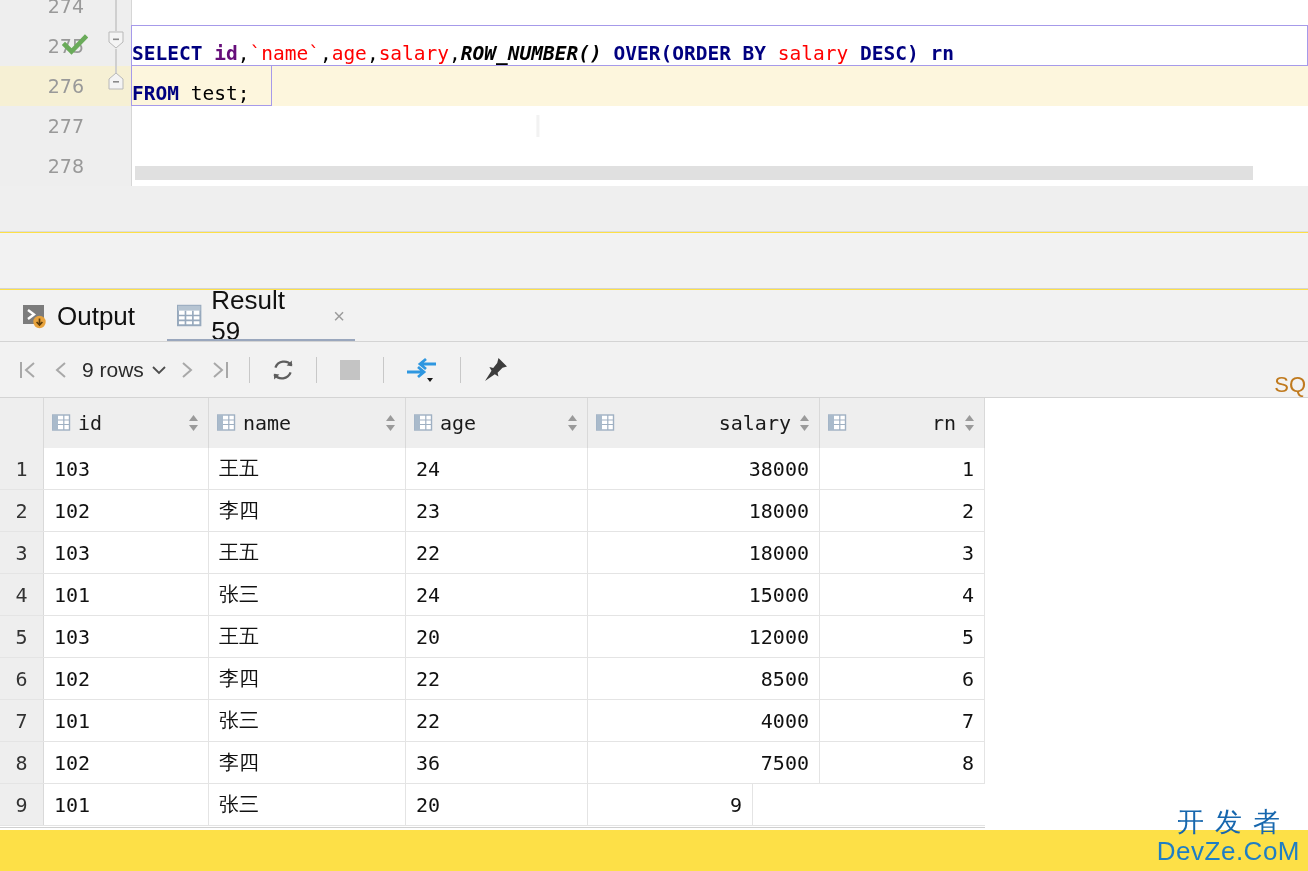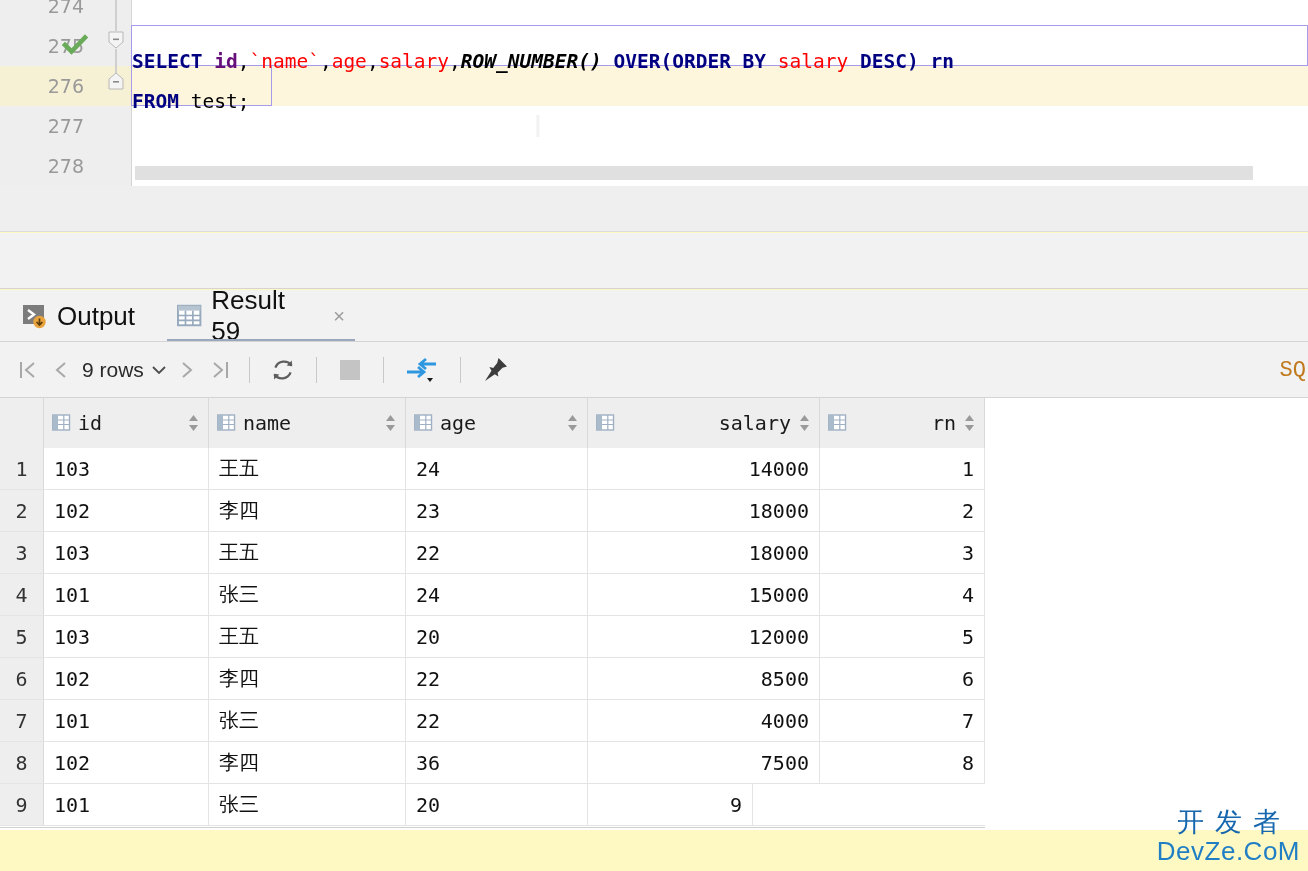"274" #app { background: #fef9c3 -> #fde047 }
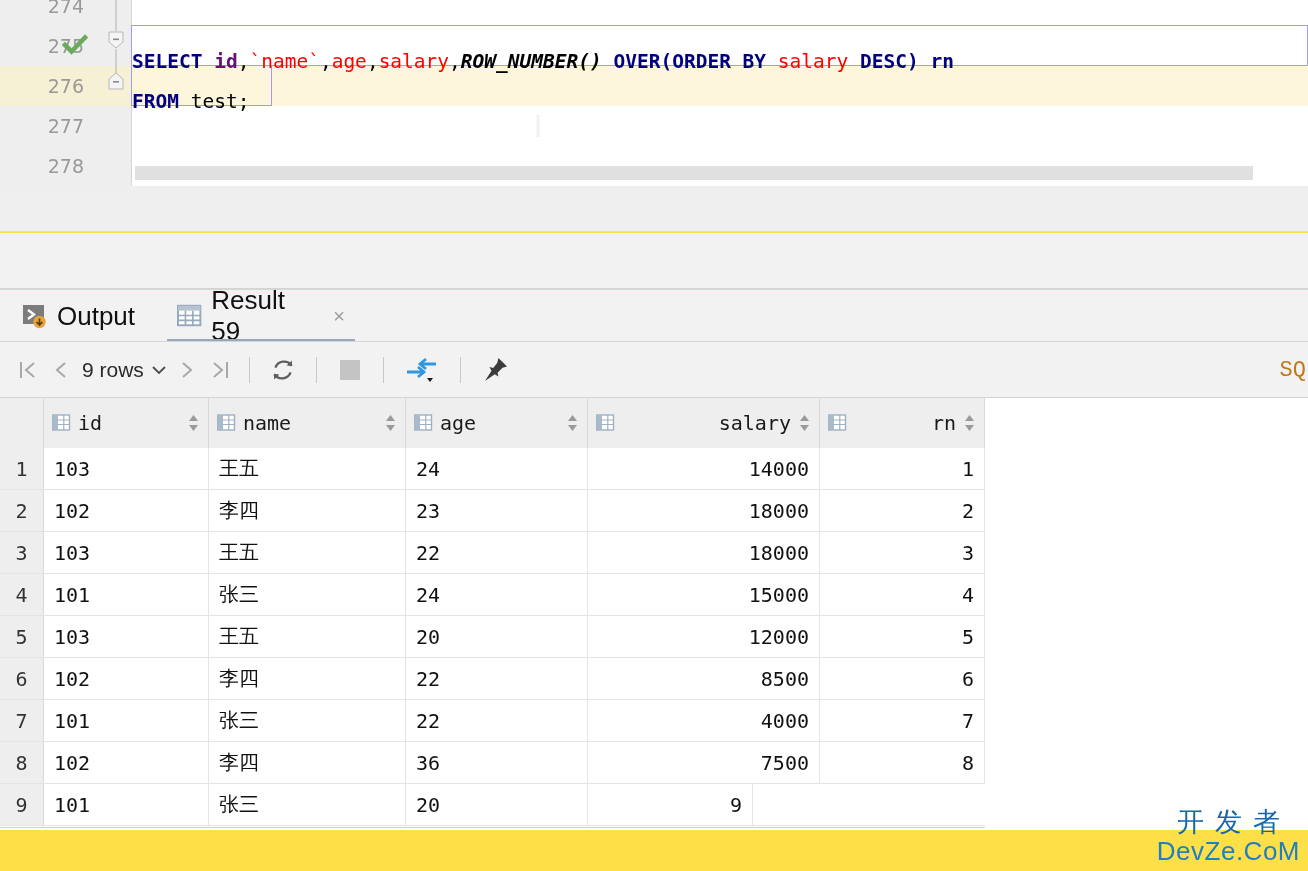"SELECT id,`name`,age,salary,ROW_NUMBER()" .code-layer { top: 16px -> 8px }
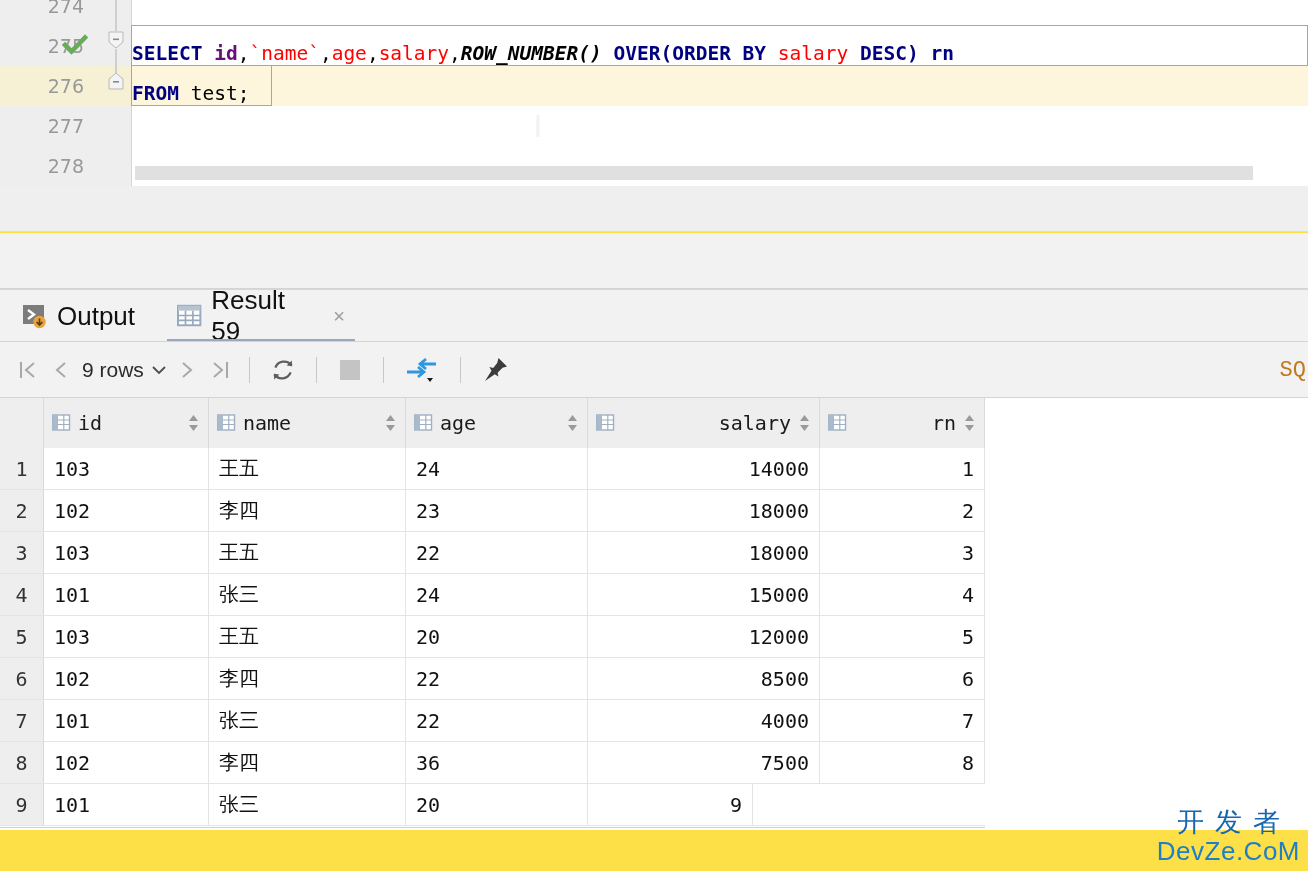"SQ" .tb-right { align-items: center -> flex-end; font-family: Liberation Mono, monospace -> Liberation Sans, sans-serif }
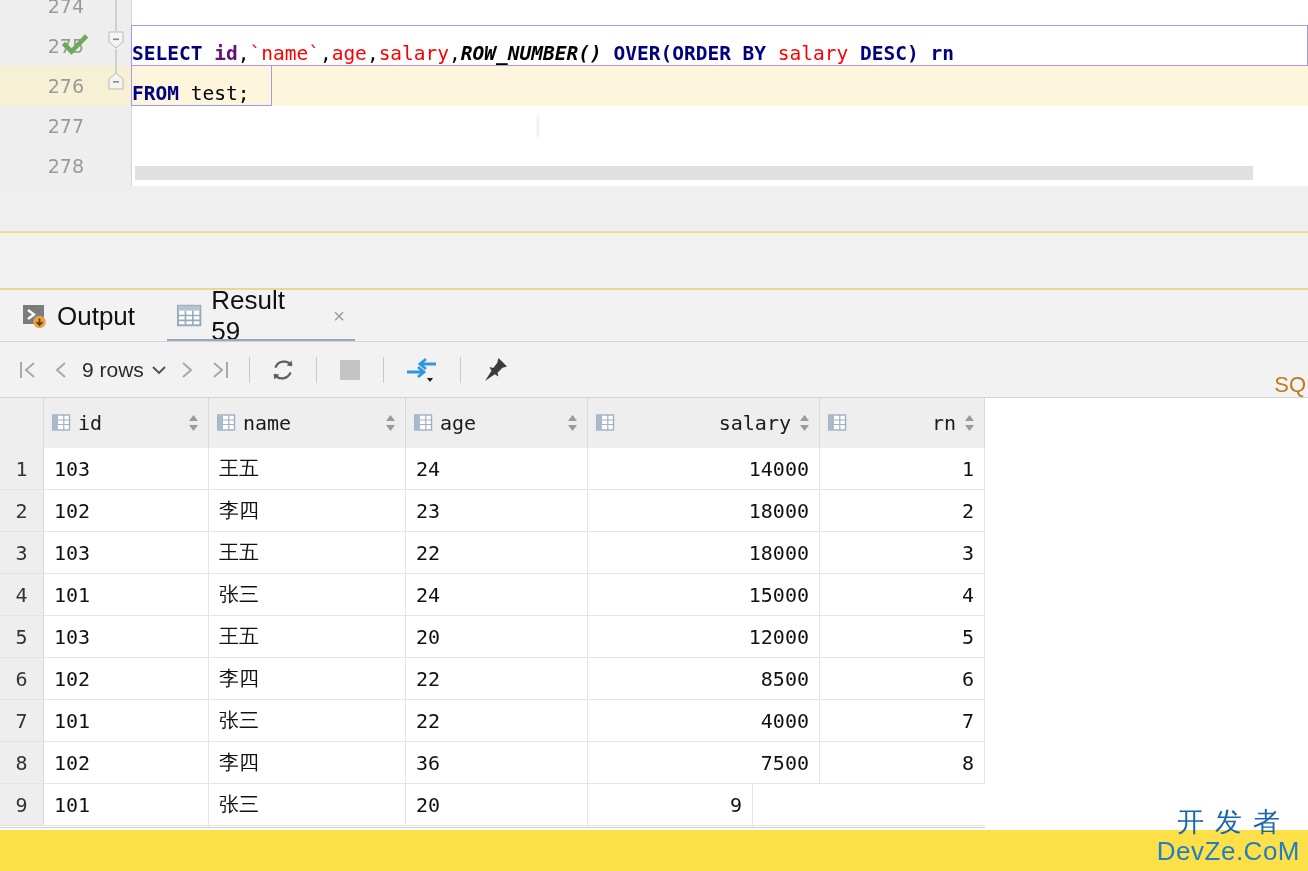"14000" div.td { text: 14000 -> 38000 }
